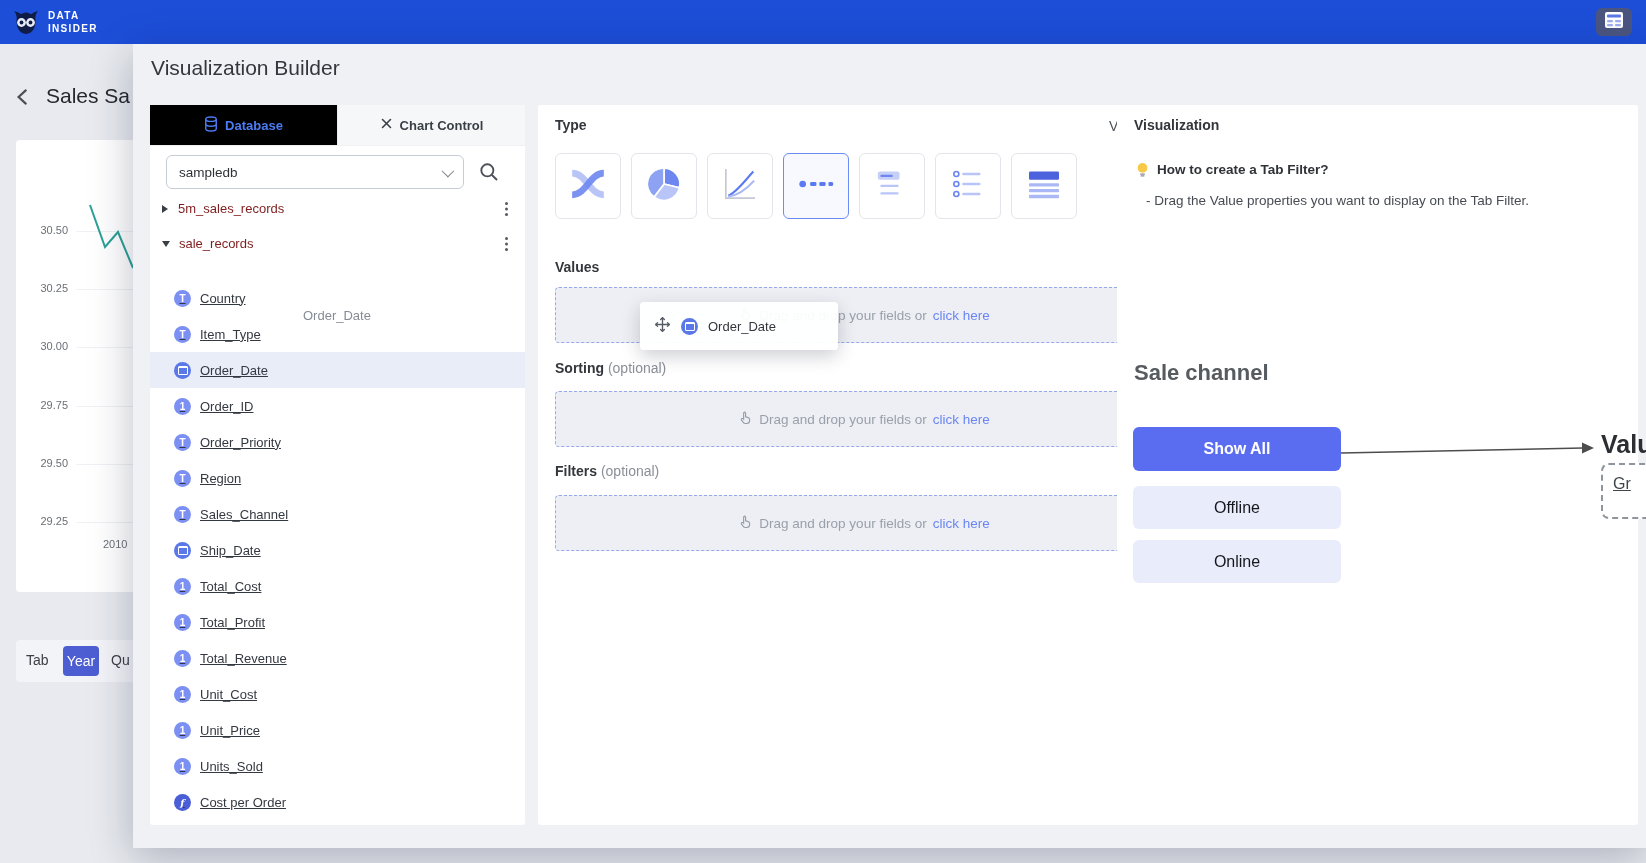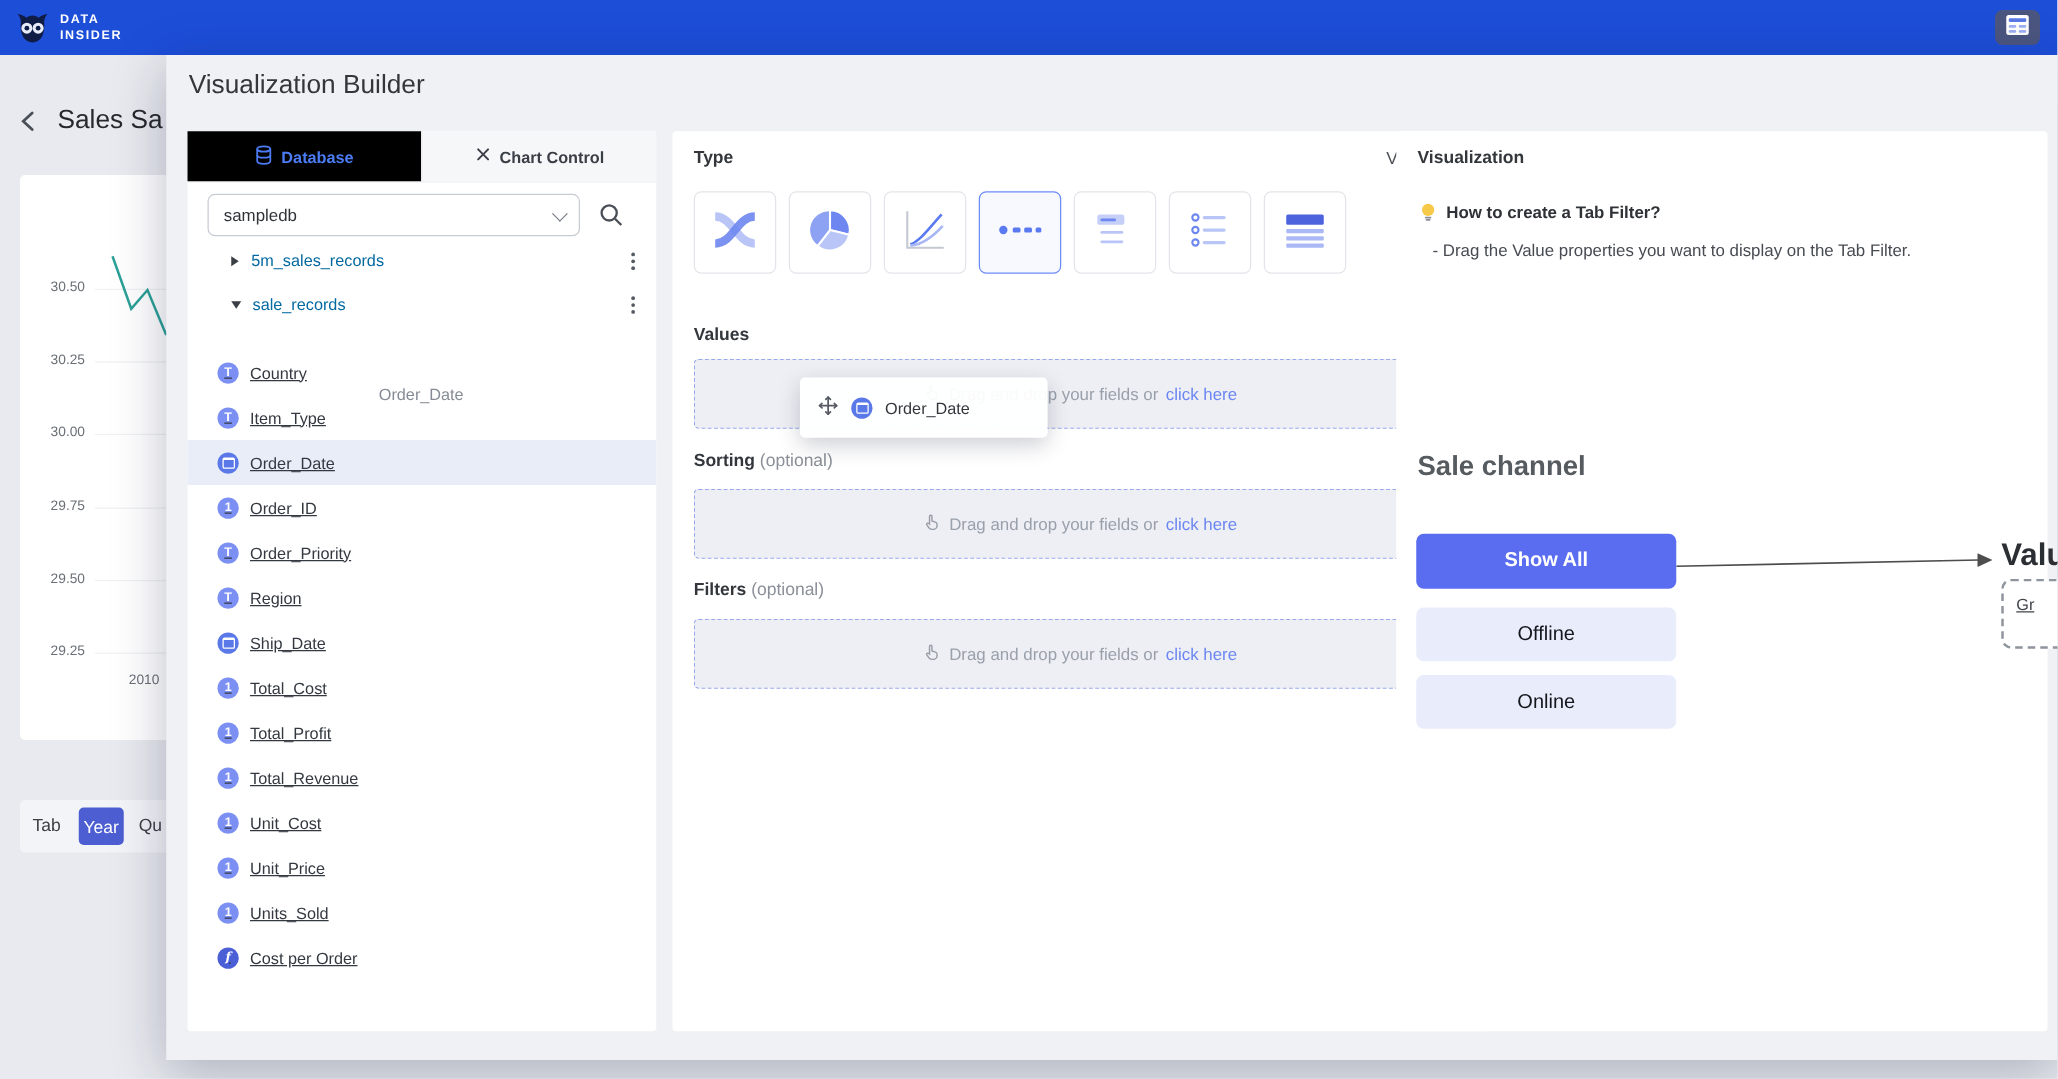"5m_sales_records" .trow { color: #0369a1 -> #7f1d1d; margin-left: 23px -> none }
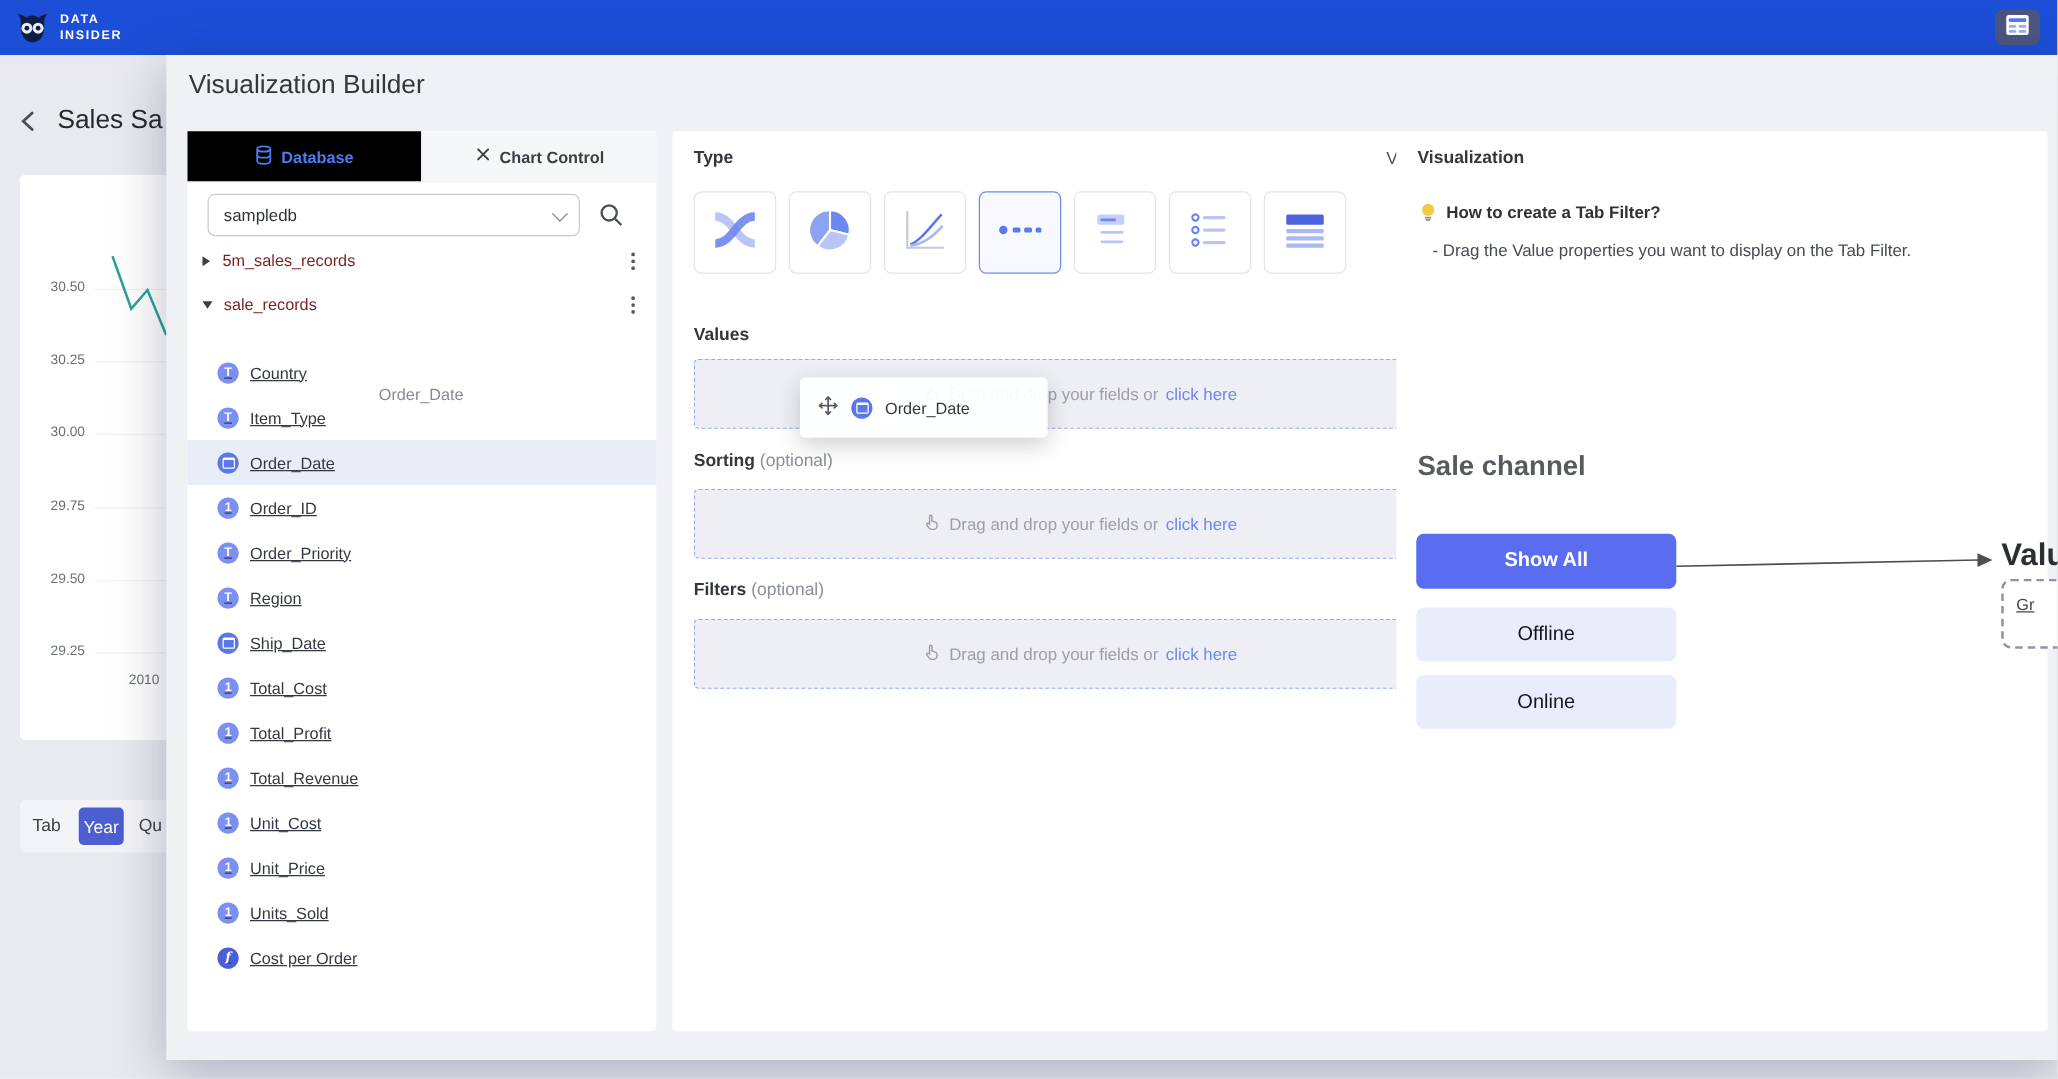"Gr" .annot-box span { font-size: 13px -> 16px }
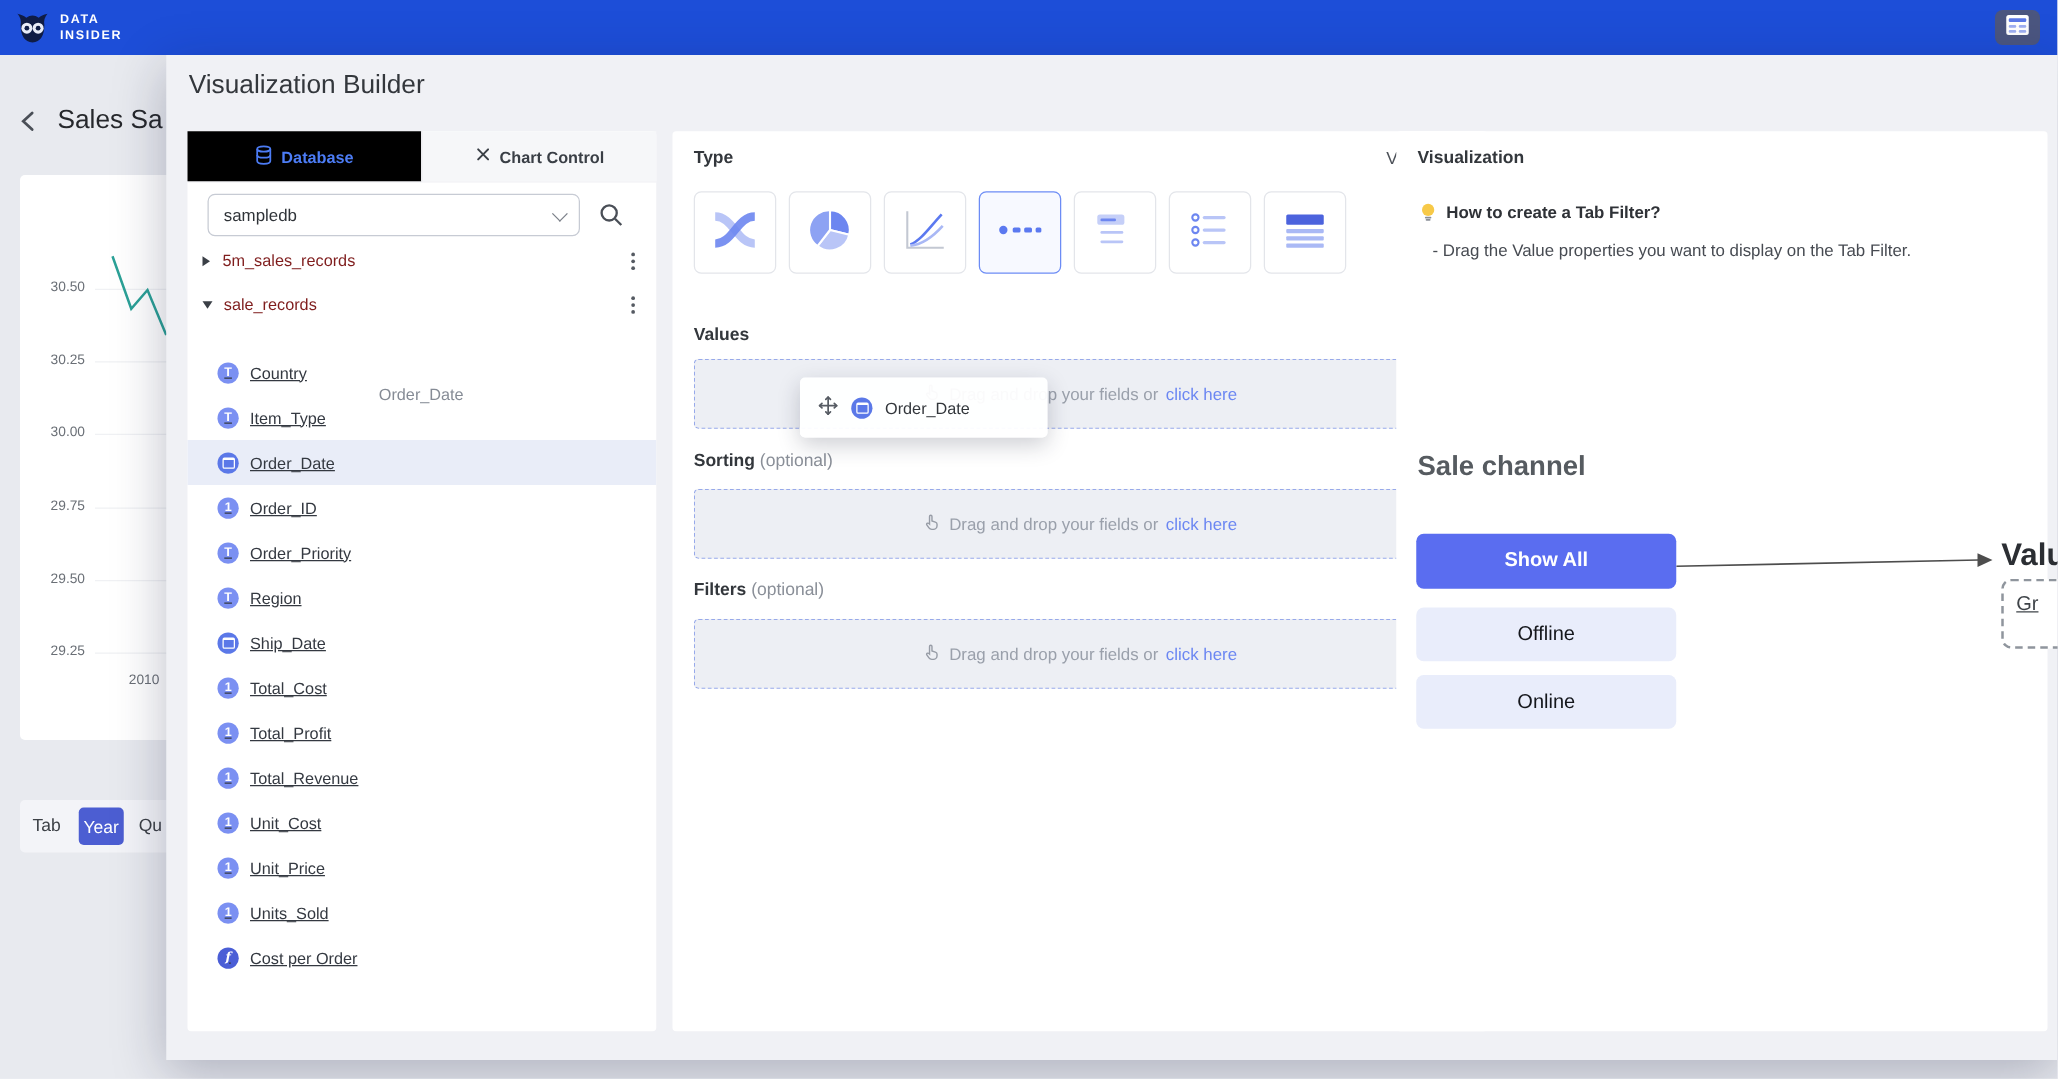"Sales_Channel" div.frow { html: none -> <div> <span></span> <span>Sales_Channel</span> </div> }
